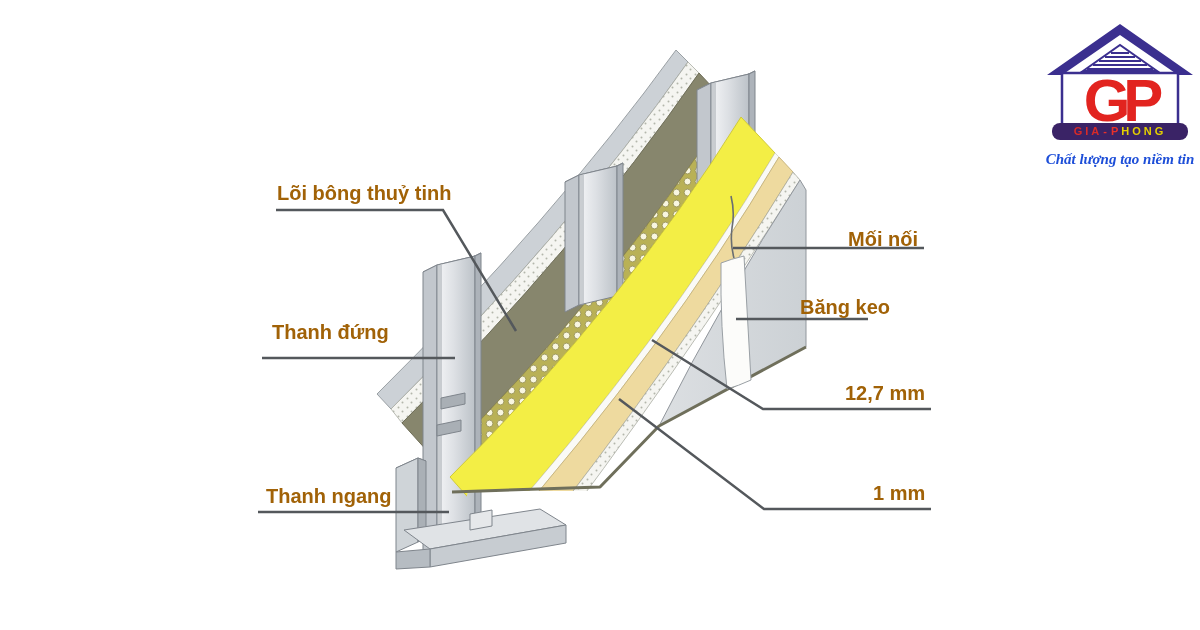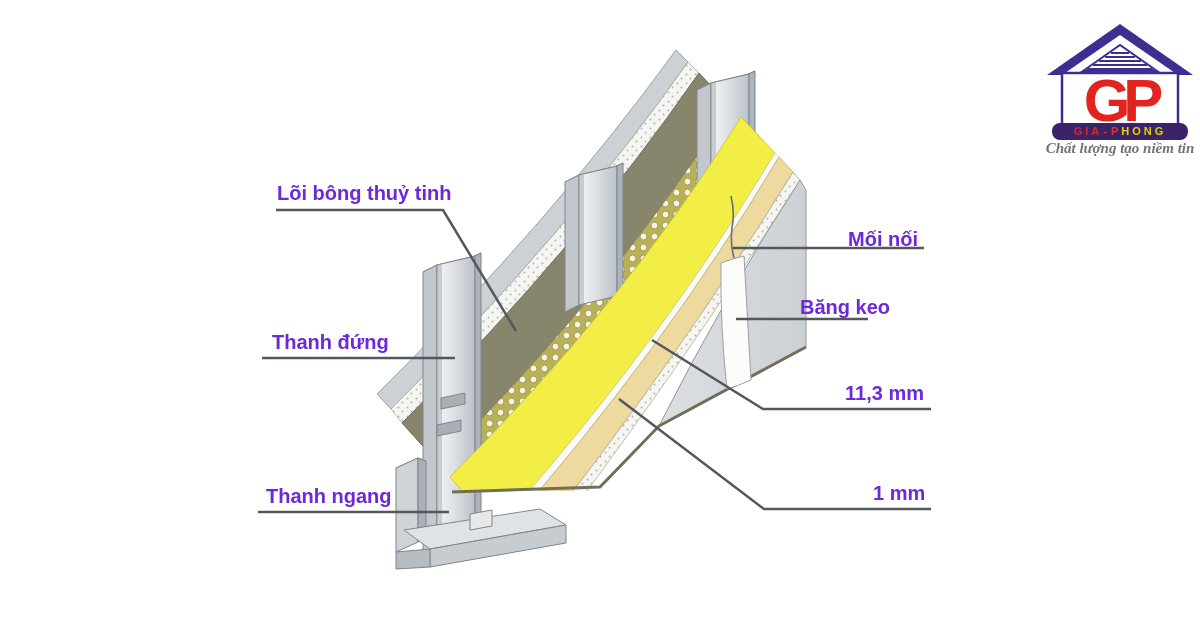"Chất lượng tạo niềm tin" .logo-tagline { color: #737373 -> #1d4ed8; margin-top: 0 -> 11px }
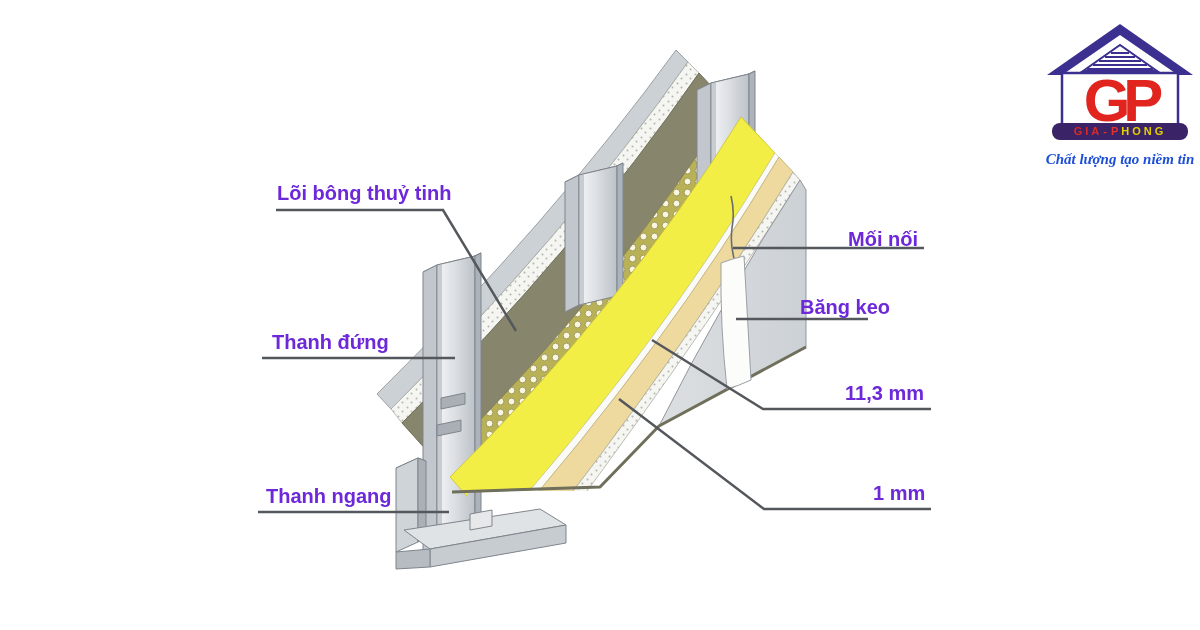"Lõi bông thuỷ tinh" .lbl { color: #6d28d9 -> #a16207 }
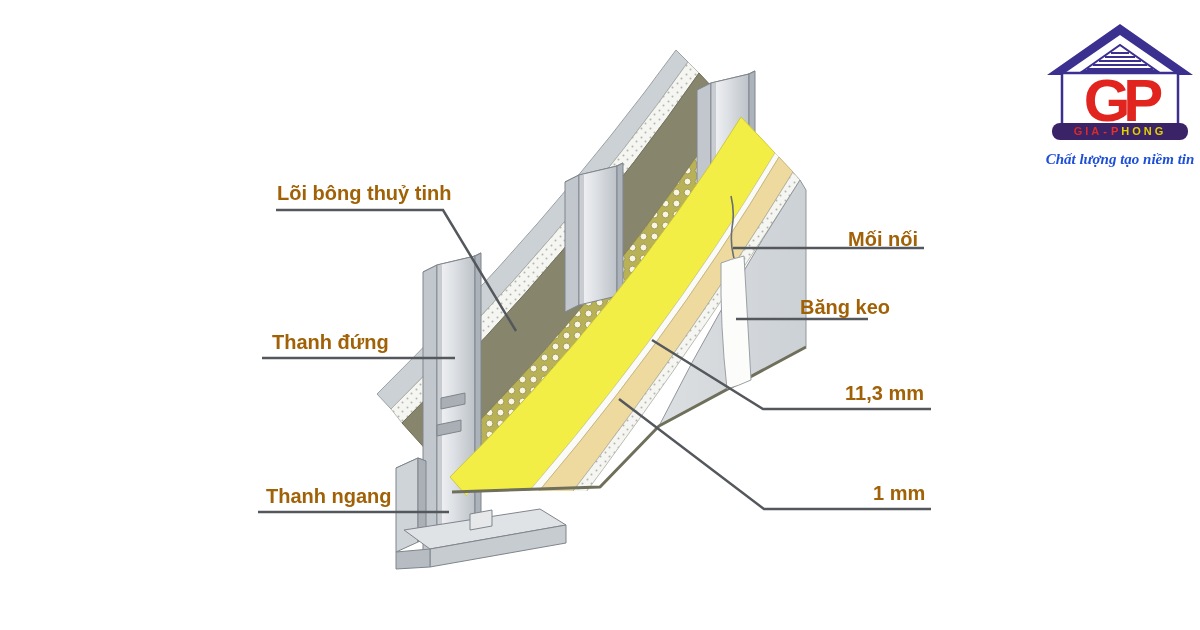"Thanh đứng" div.lbl { top: 331px -> 321px }
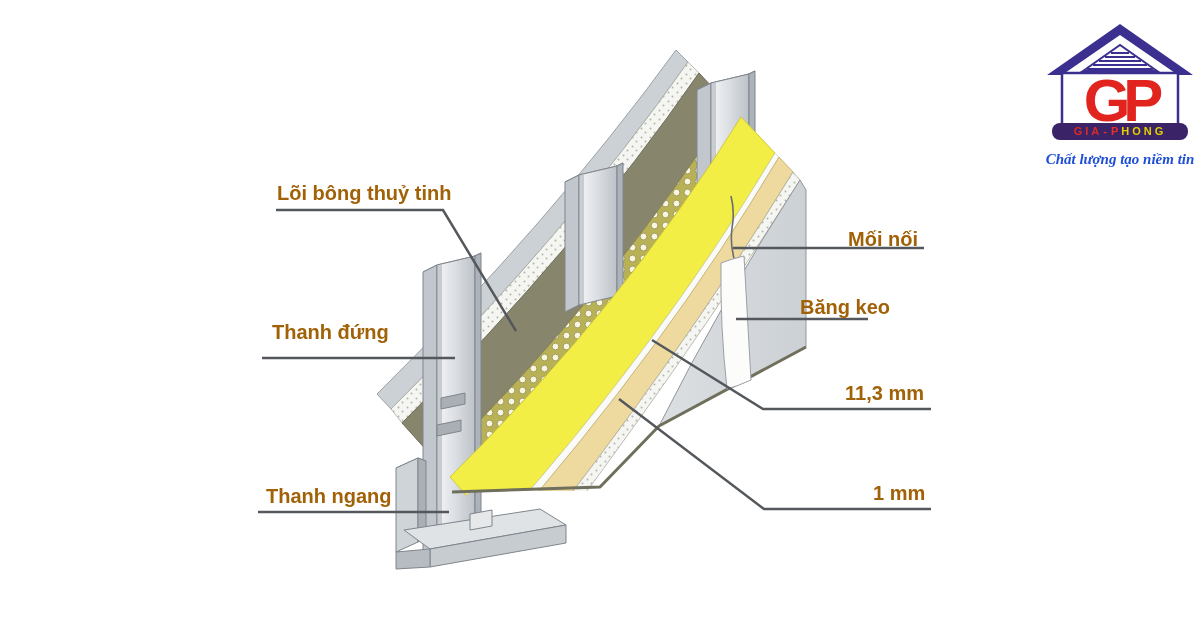"11,3 mm" div.lbl { text: 11,3 -> 12,7 }
